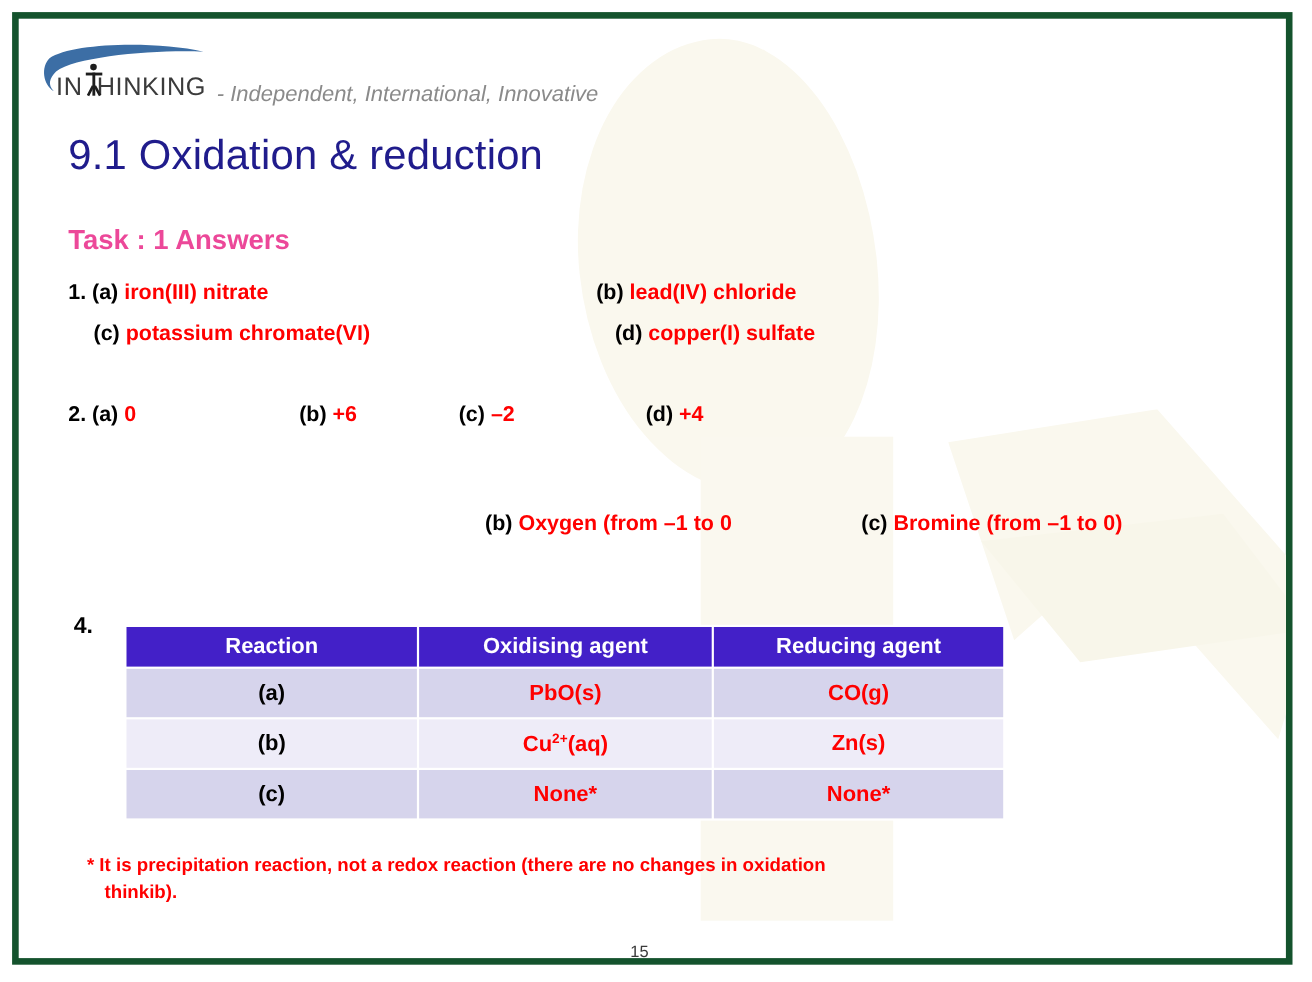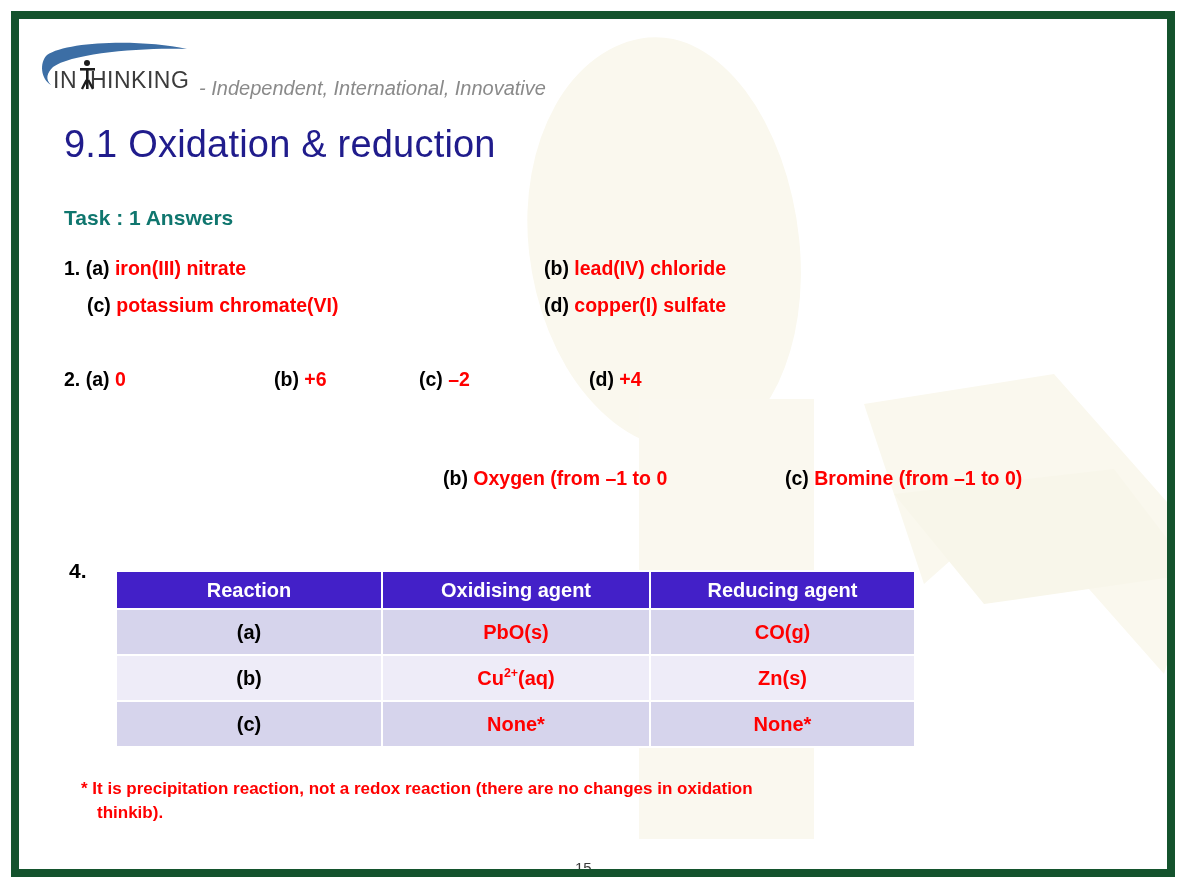"IN" .slide { border: 8px solid #14532d -> 6px solid #14532d }
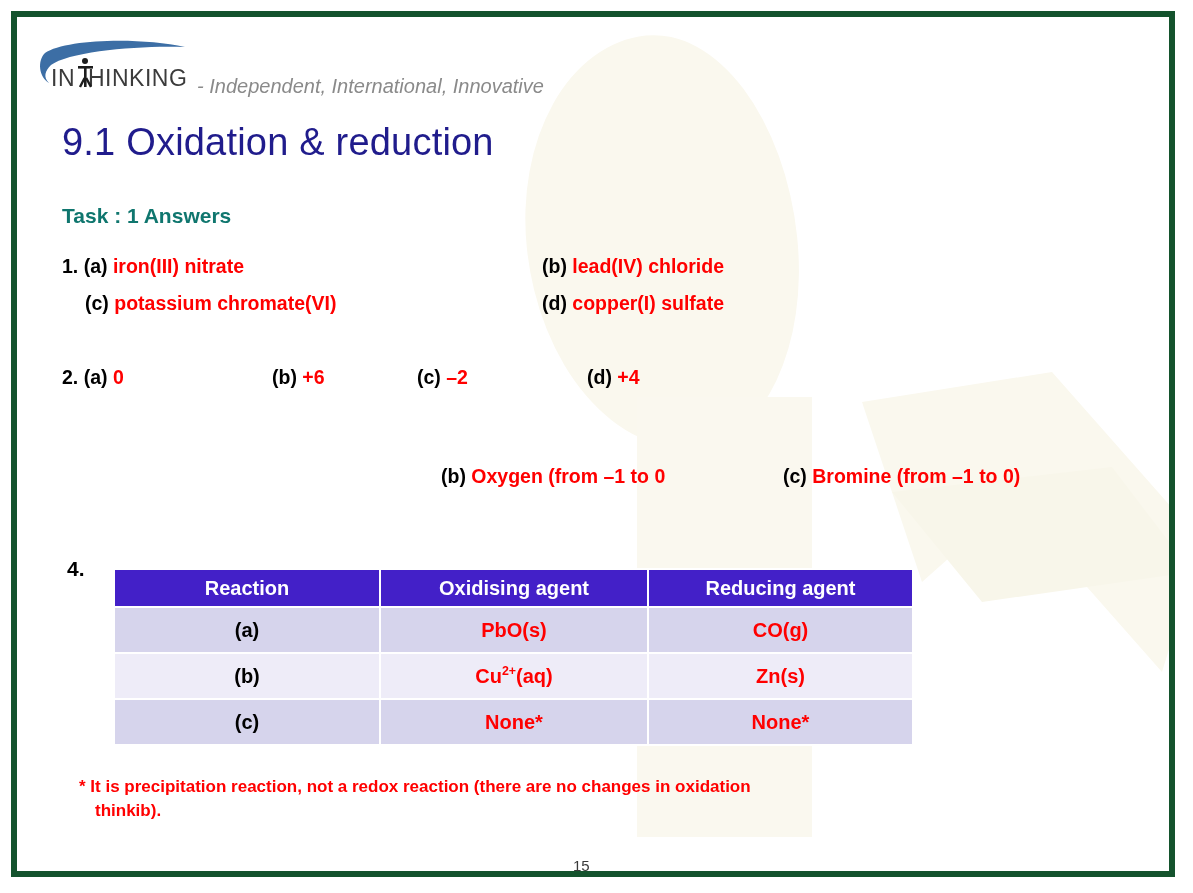"Task : 1 Answers" .tasklabel { color: #0f766e -> #ec4899; font-size: 21px -> 25px }
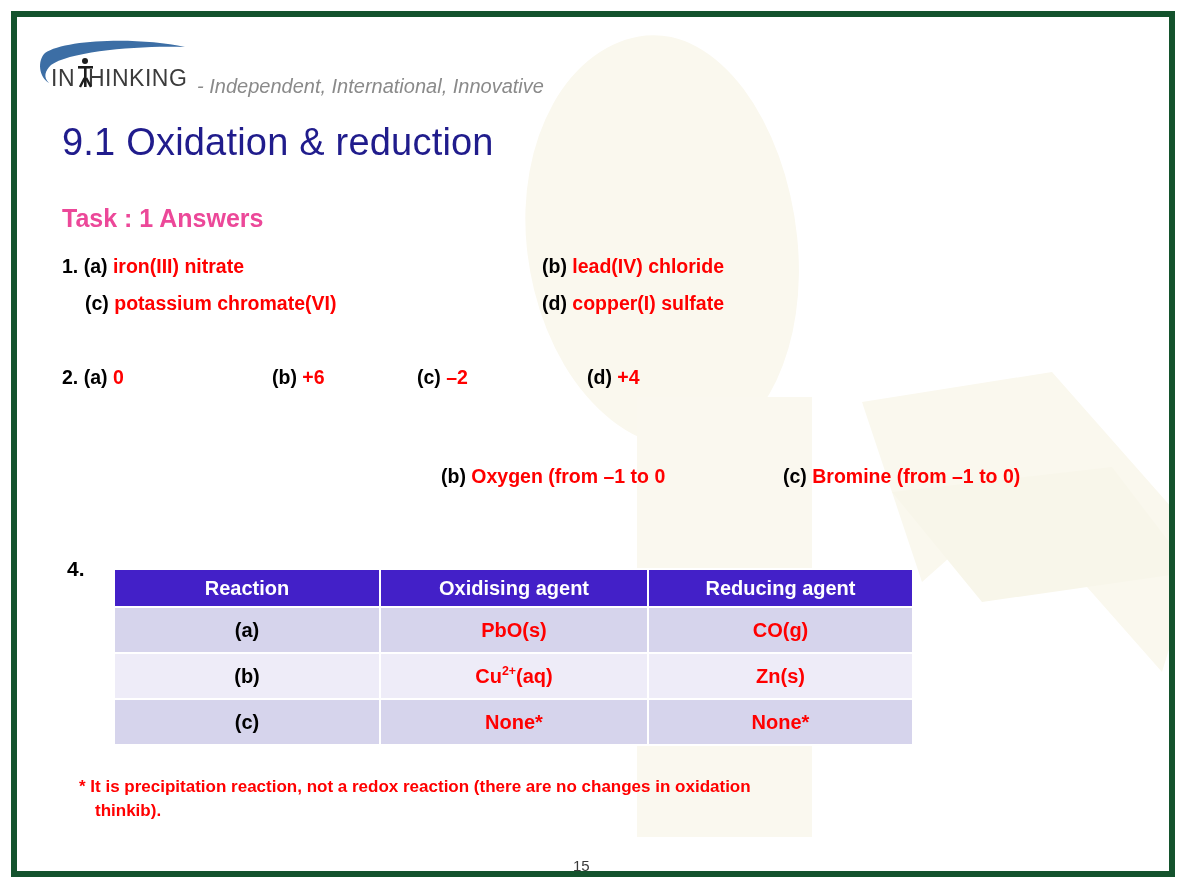"(d) copper(I) sulfate" #q1d { left: 525px -> 542px }
